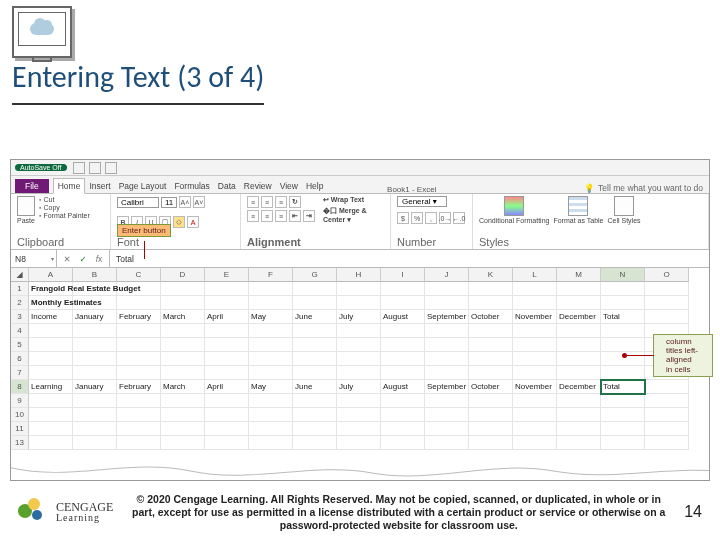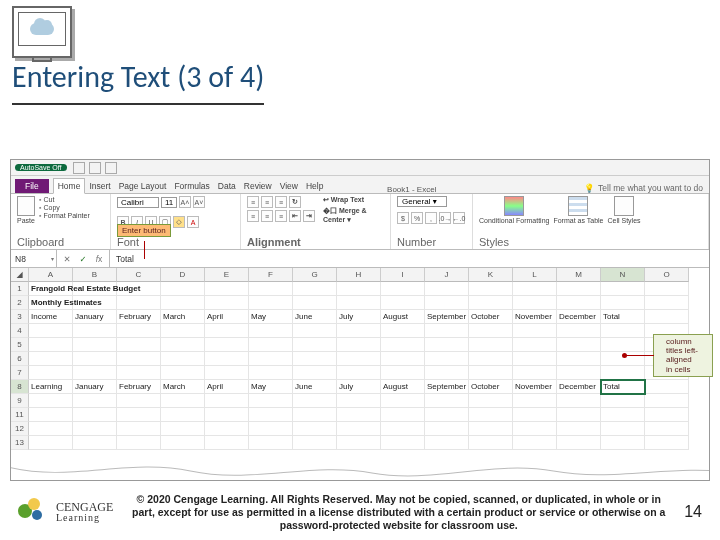"10" div.data-row { html: none -> <div> <div>10</div> <div></div> <div></div> <div></div> <div></div> <div></div> <div></div> <div></div> <div></div> <div></div> <div></div> <div></div> <div></div> <div></div> <div></div> <div></div> </div> }
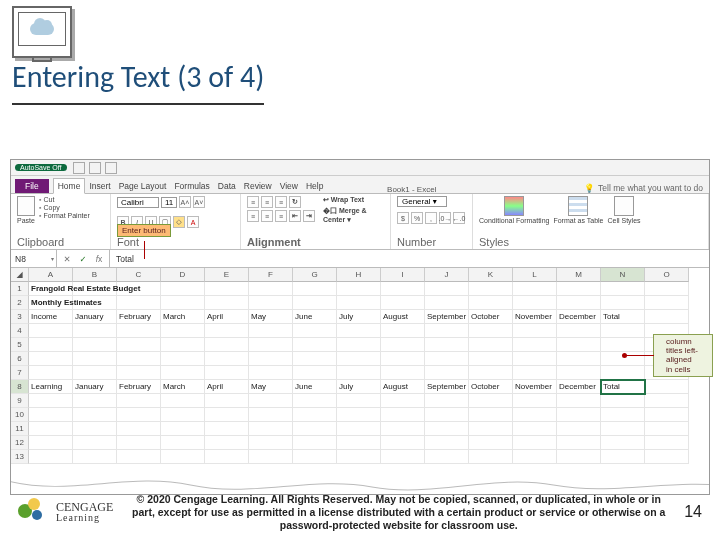"12" div.data-row { html: <div> <div>12</div> <div></div> <div></div> <div></div> <div></div> <div></div> <div></div> <div></div> <div></div> <div></div> <div></div> <div></div> <div></div> <div></div> <div></div> <div></div> </div> -> none }
